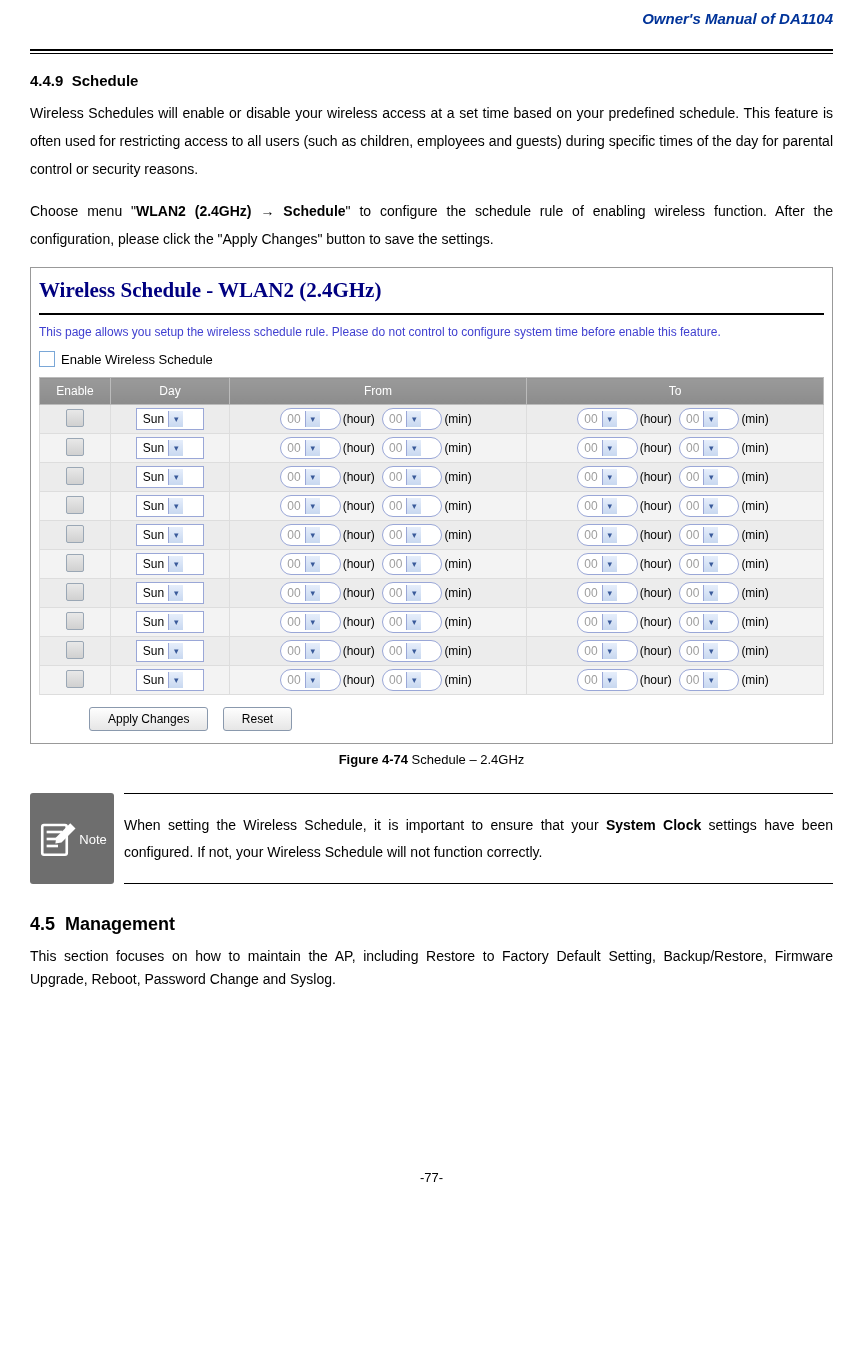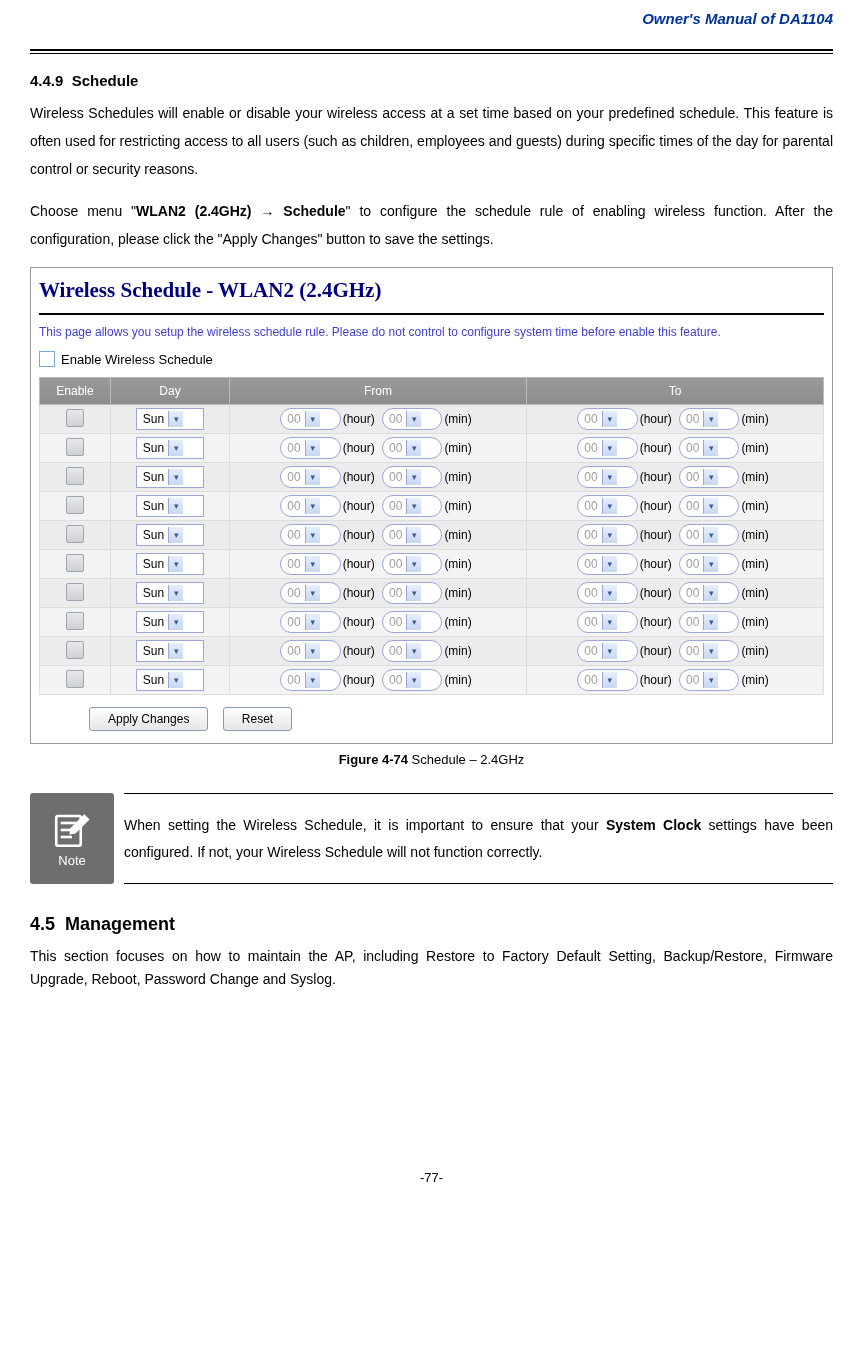"Note" .note-icon { flex-direction: column -> row }
